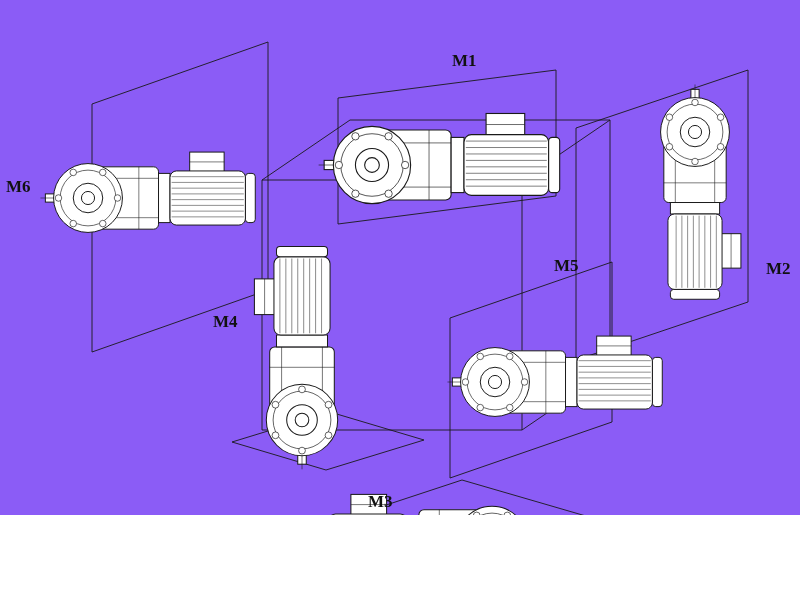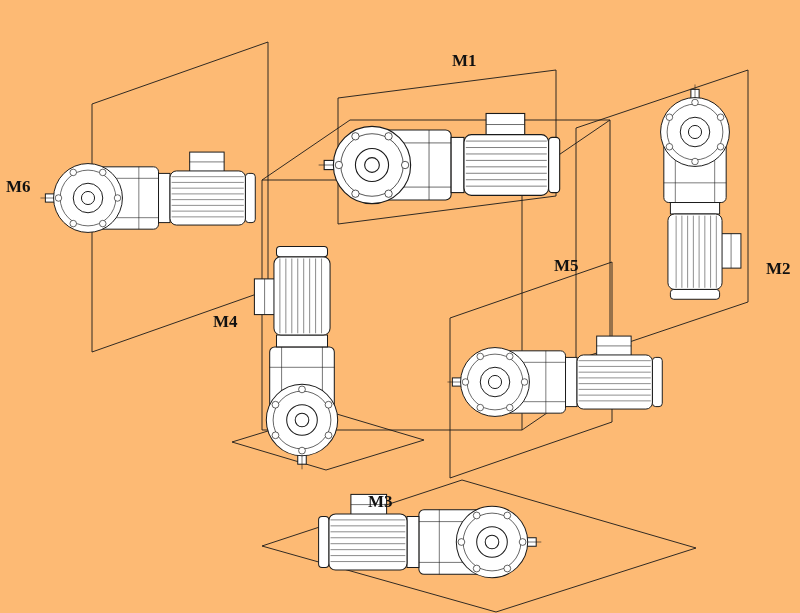"M1" .stage { background: #fdba74 -> #8b5cf6; height: 613px -> 515px }
